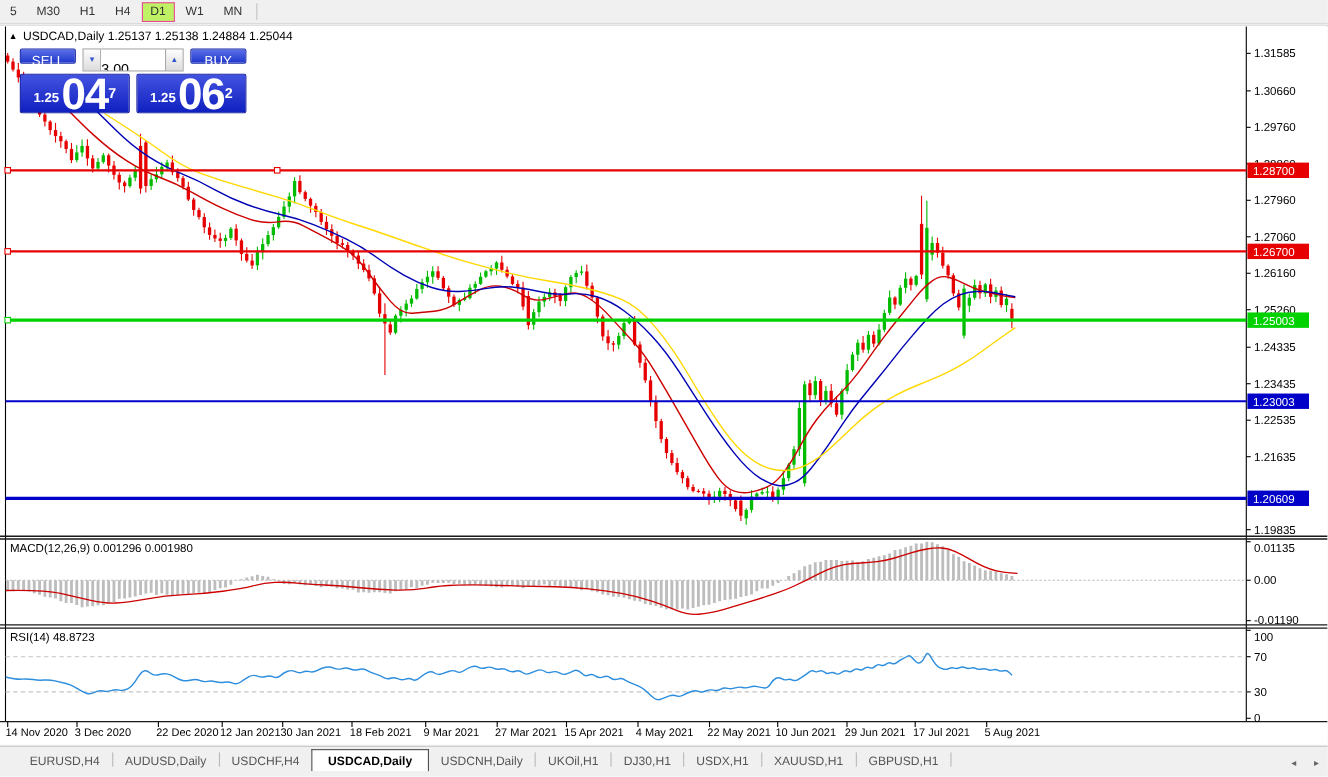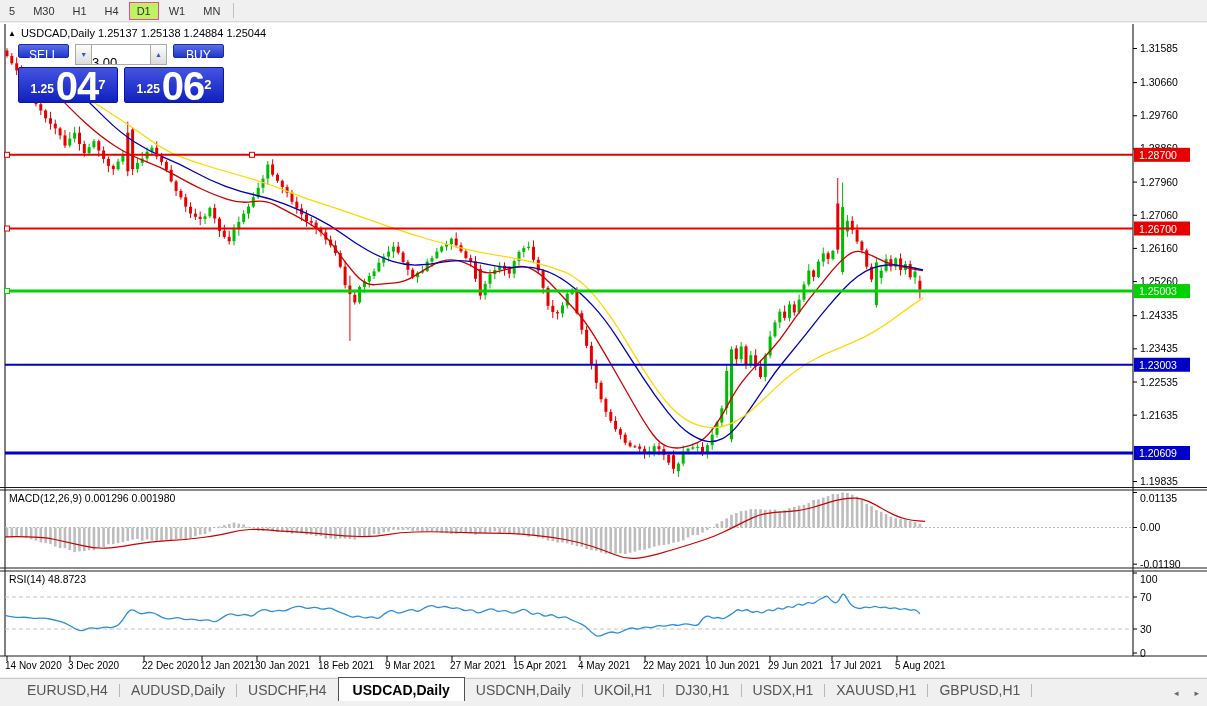"EURUSD,H4" .tab { font-size: 14px -> 11px }
